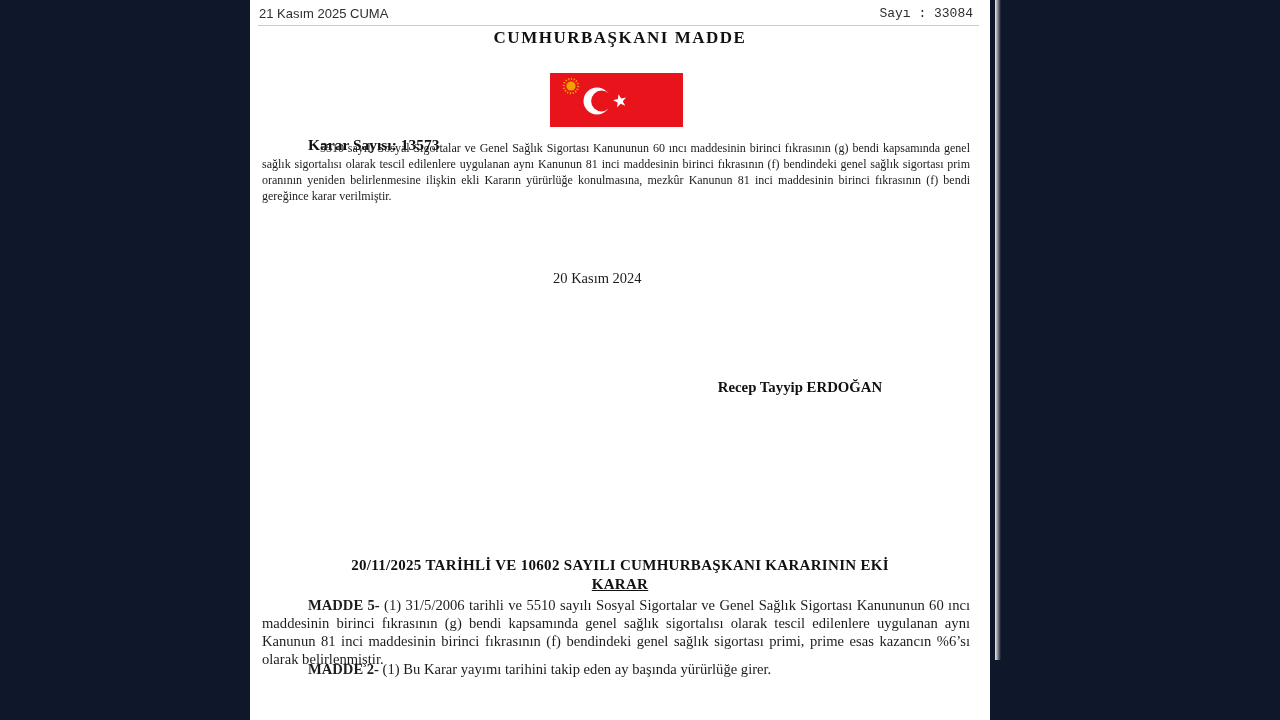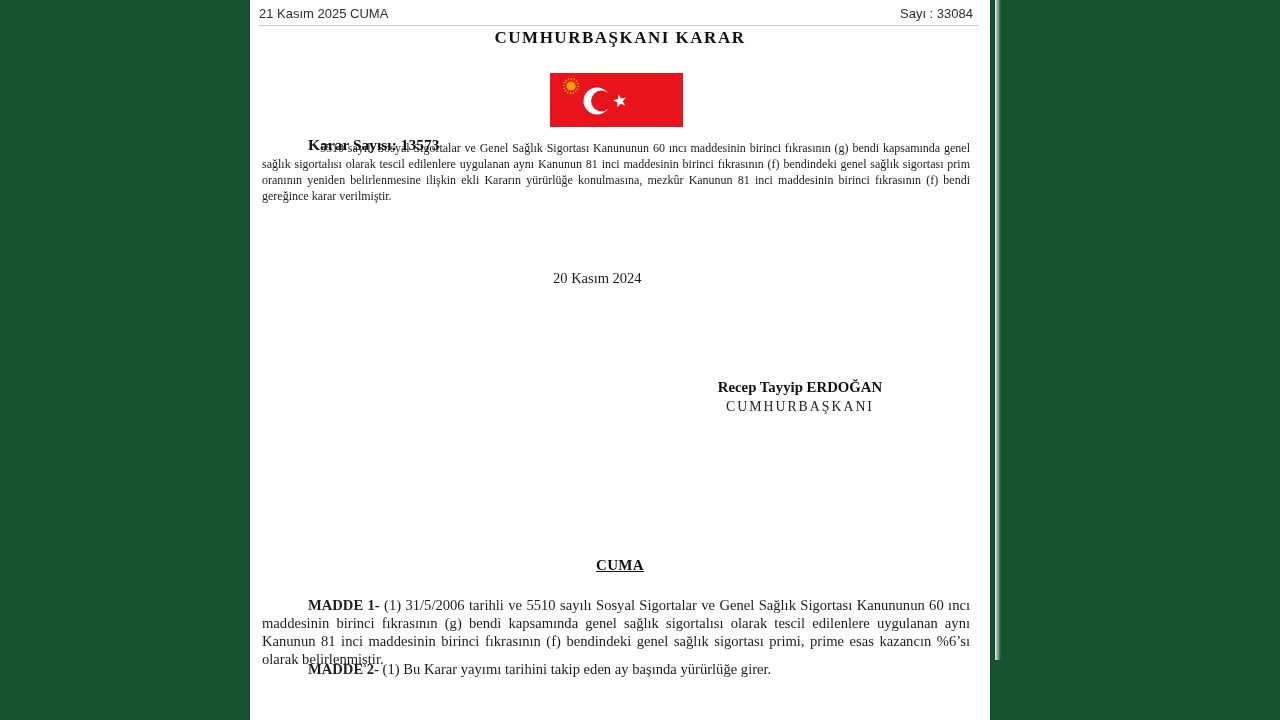"21 Kasım 2025 CUMA" .canvas { background: #14532d -> #0f172a }
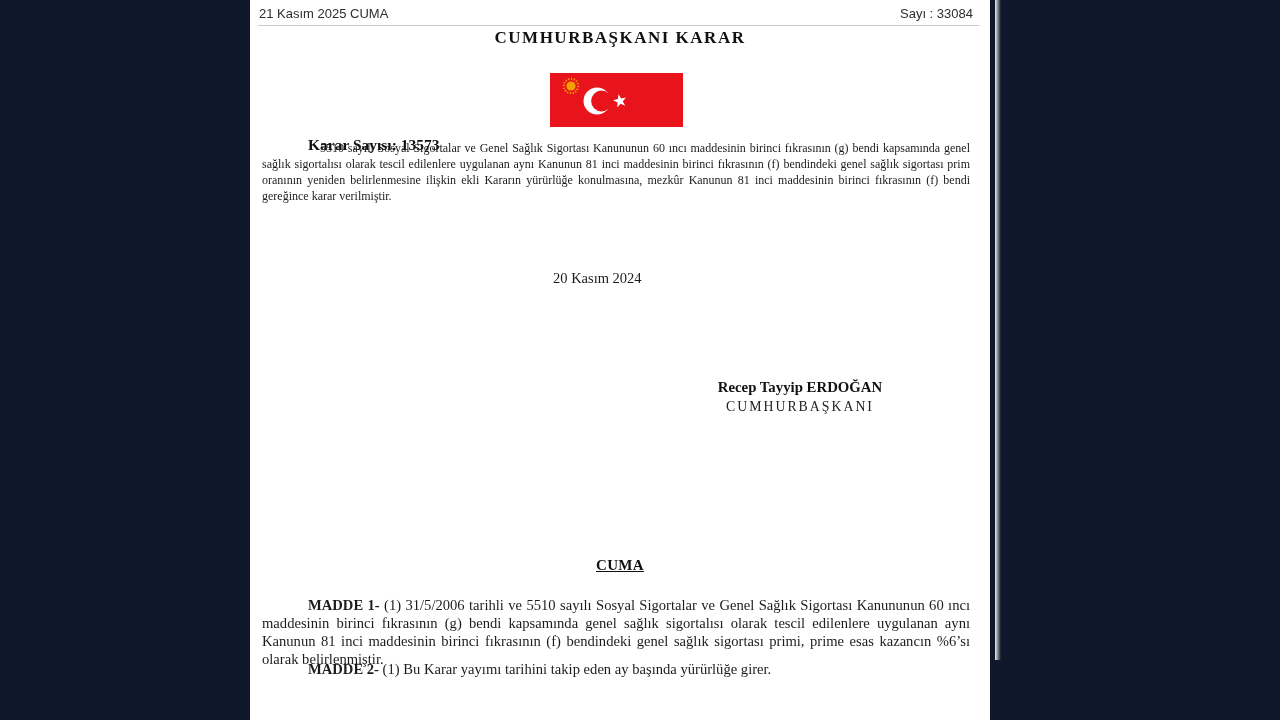"Sayı : 33084" .mast-issue { font-family: Liberation Sans, sans-serif -> Liberation Mono, monospace }
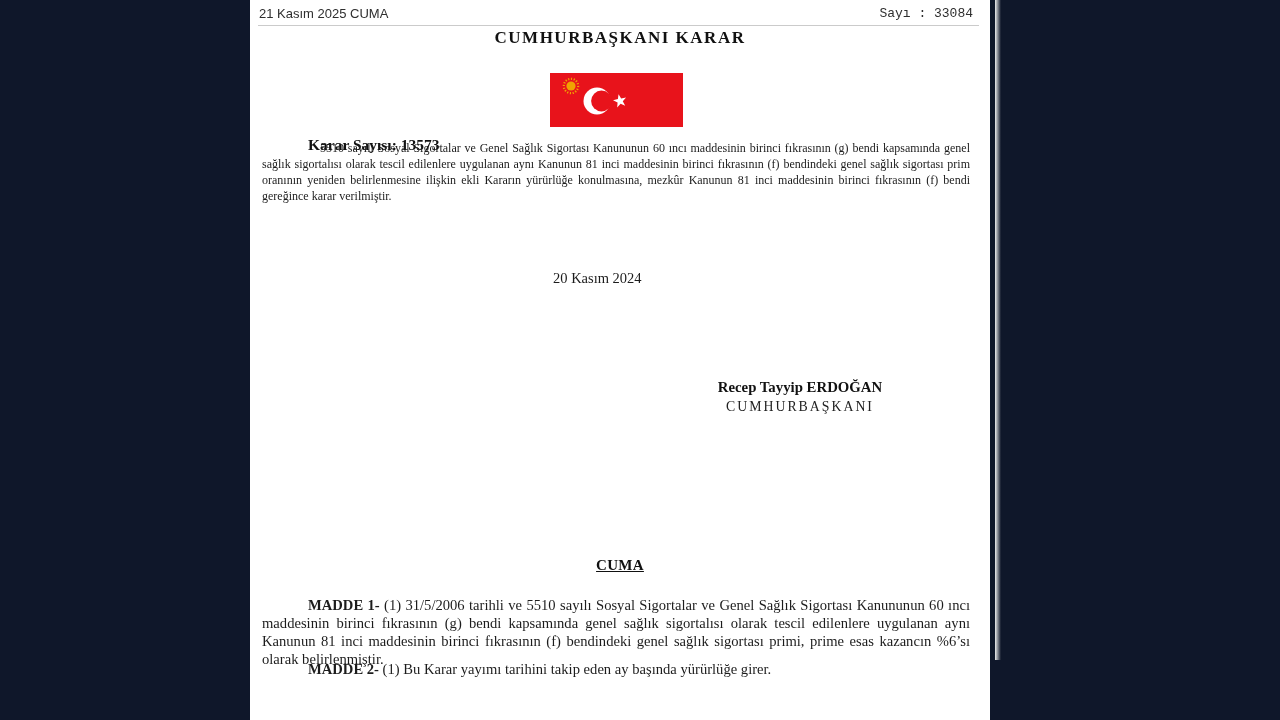"CUMHURBAŞKANI KARAR" div.doc-title { text: KARAR -> MADDE }
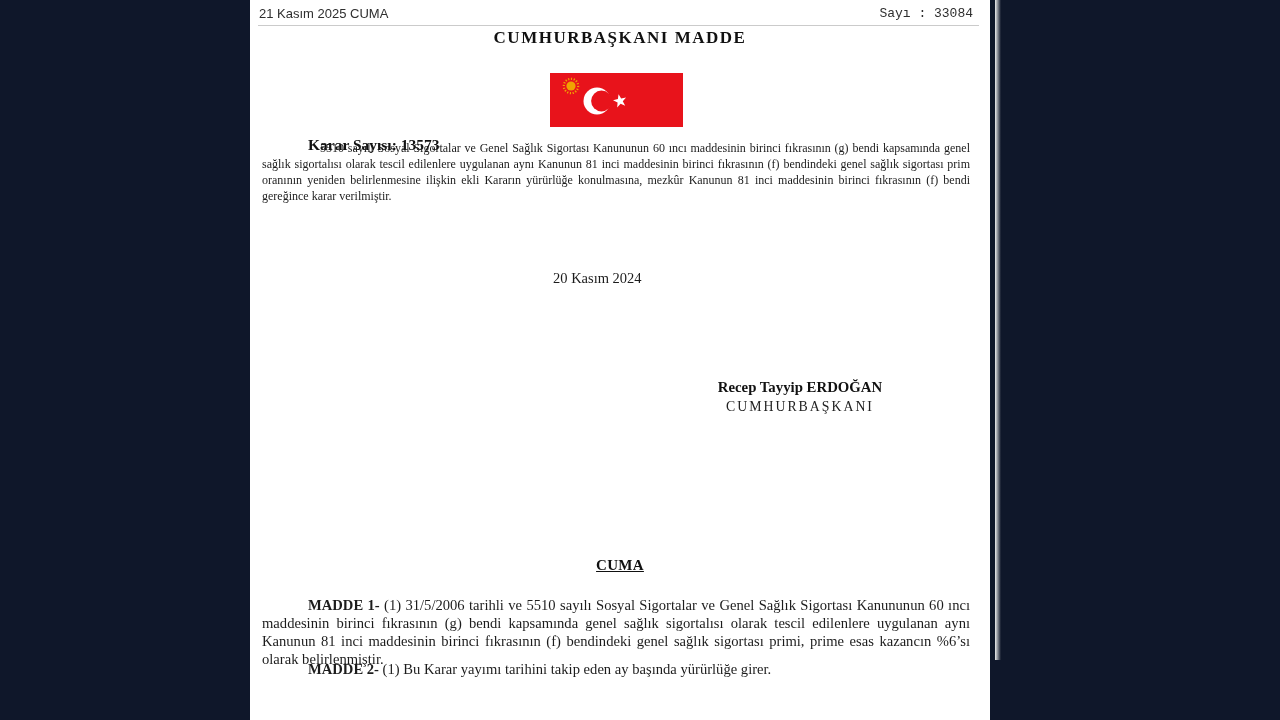"CUMHURBAŞKANI" div.sig-title { html: <div>CUMHURBAŞKANI</div> -> none }
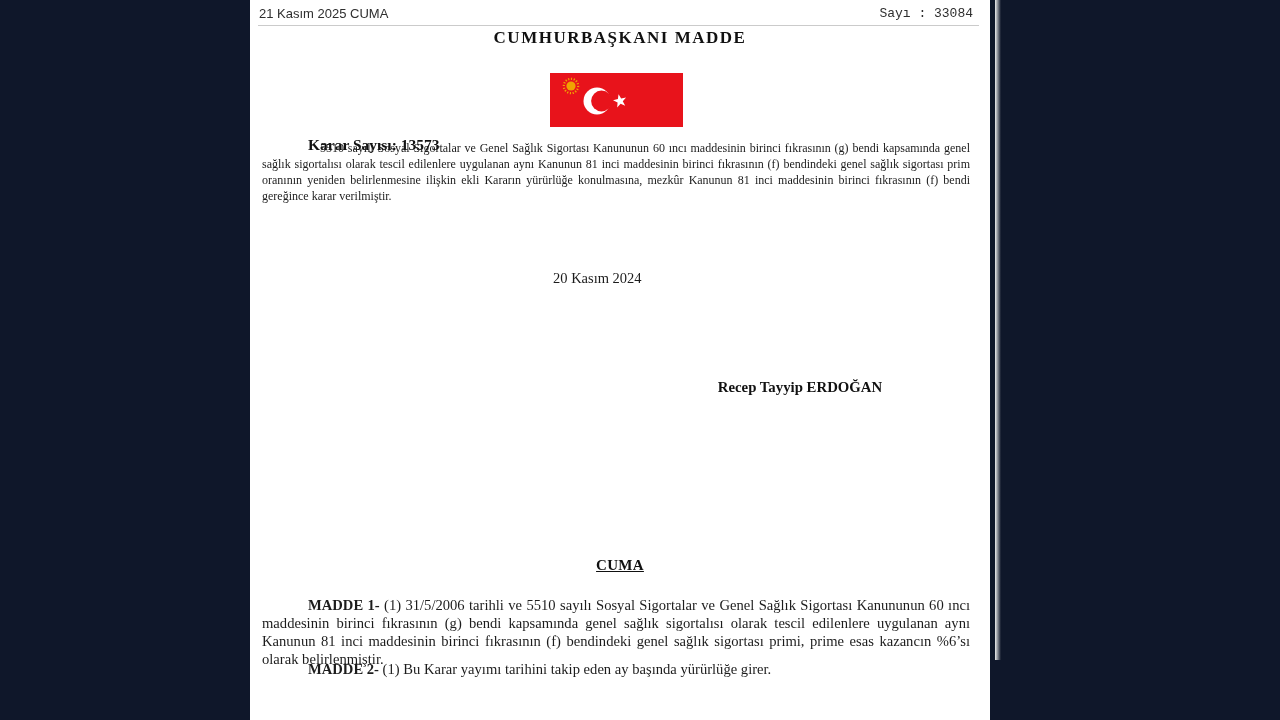"20/11/2025 TARİHLİ VE 10602 SAYILI" div { html: none -> <div>20/11/2025 TARİHLİ VE 10602 SAYILI CUMHURBAŞKANI KARARININ EKİ</div> }
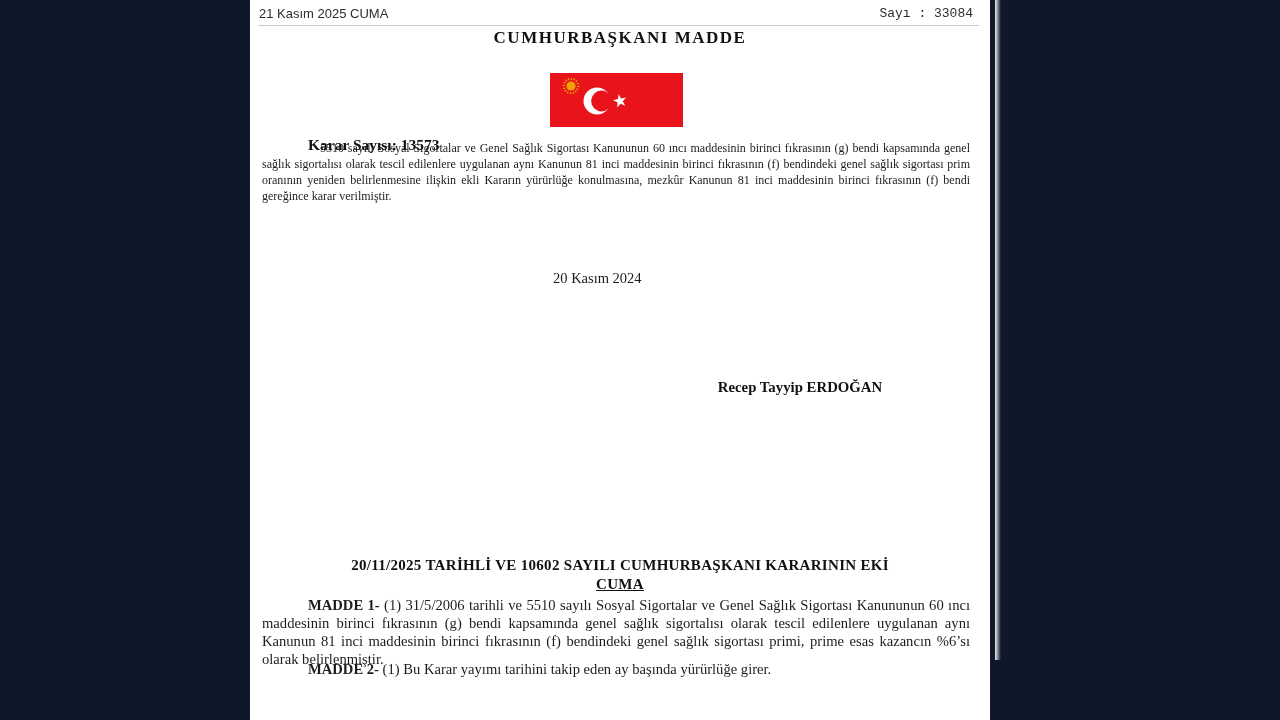"CUMA" span.h2-underline { text: CUMA -> KARAR }
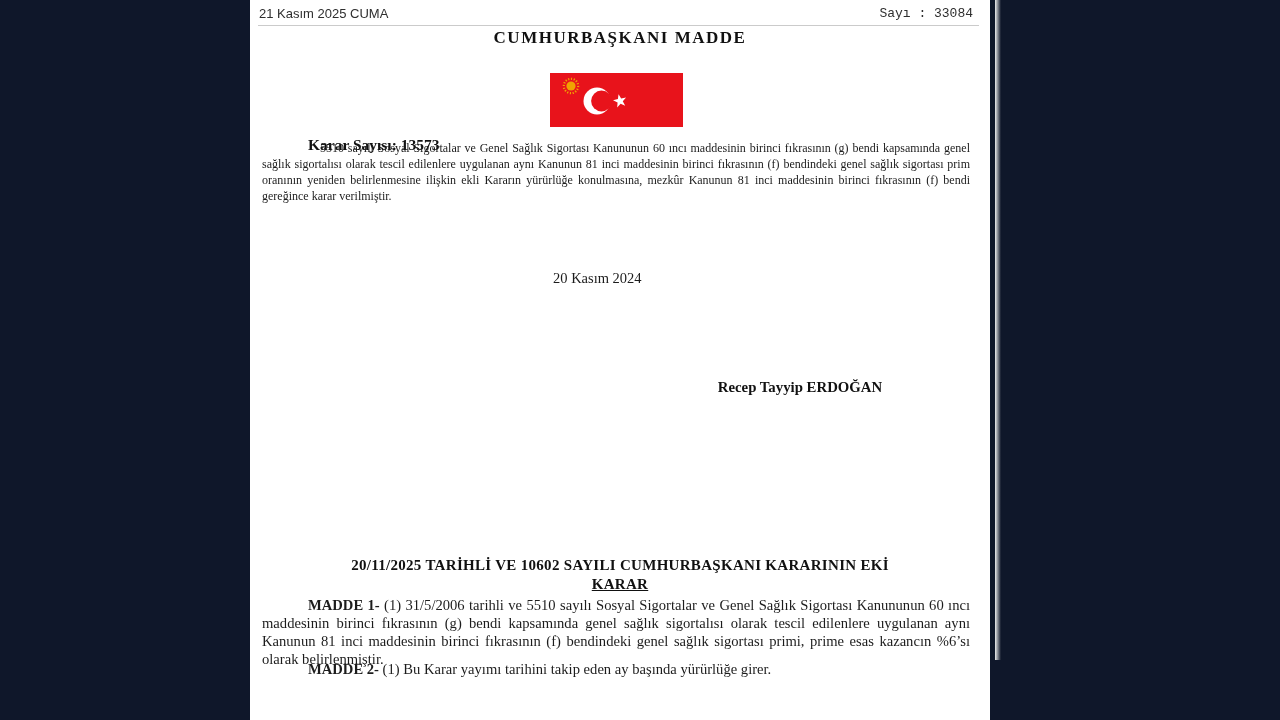"MADDE 1-" span.art-label { text: 1- -> 5- }
